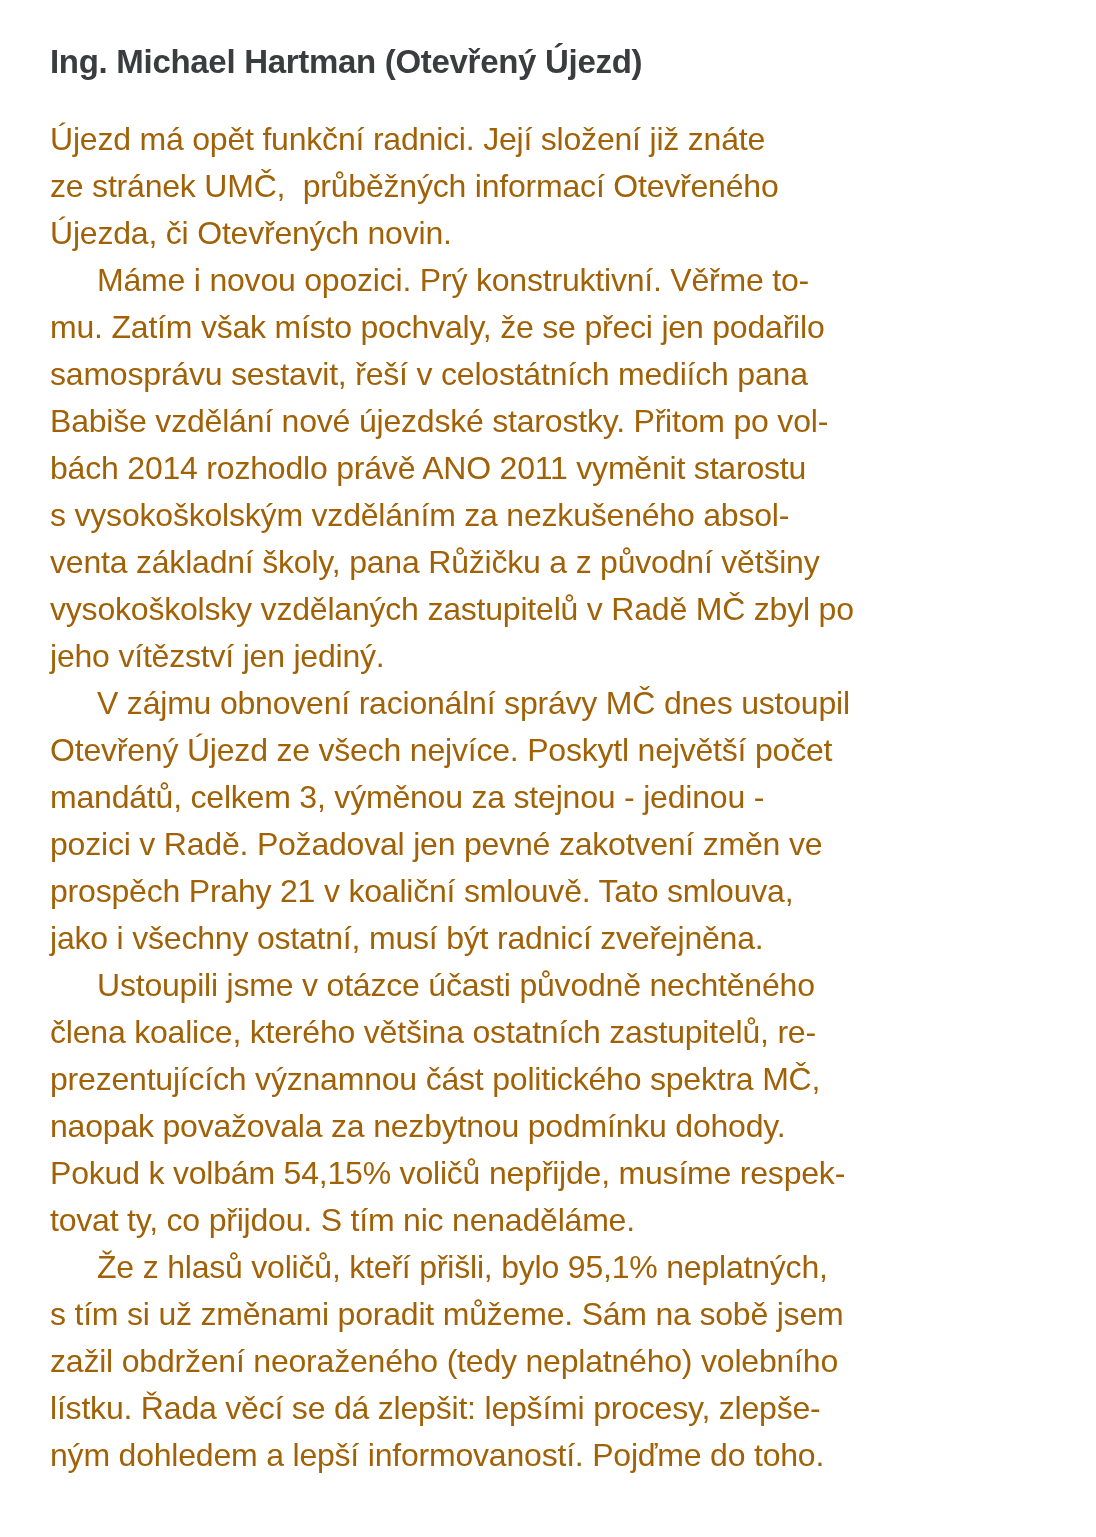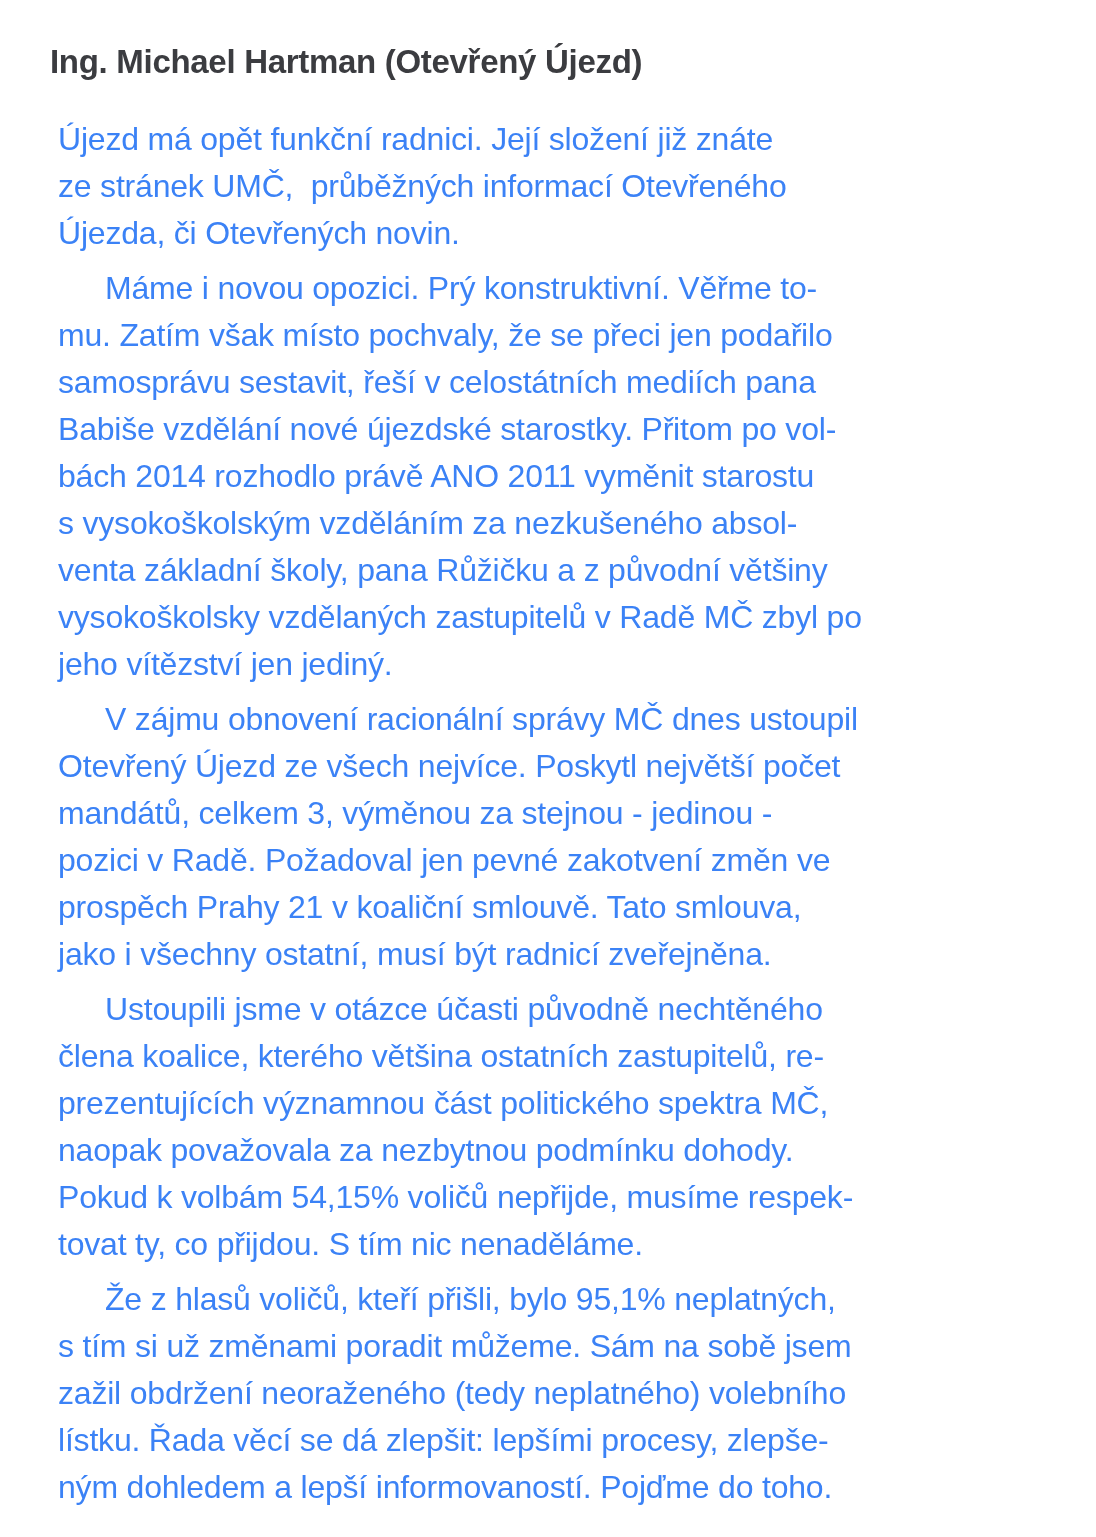"Újezd má opět funkční radnici." .para { color: #3b82f6 -> #a16207; margin: 8px -> 0 }
